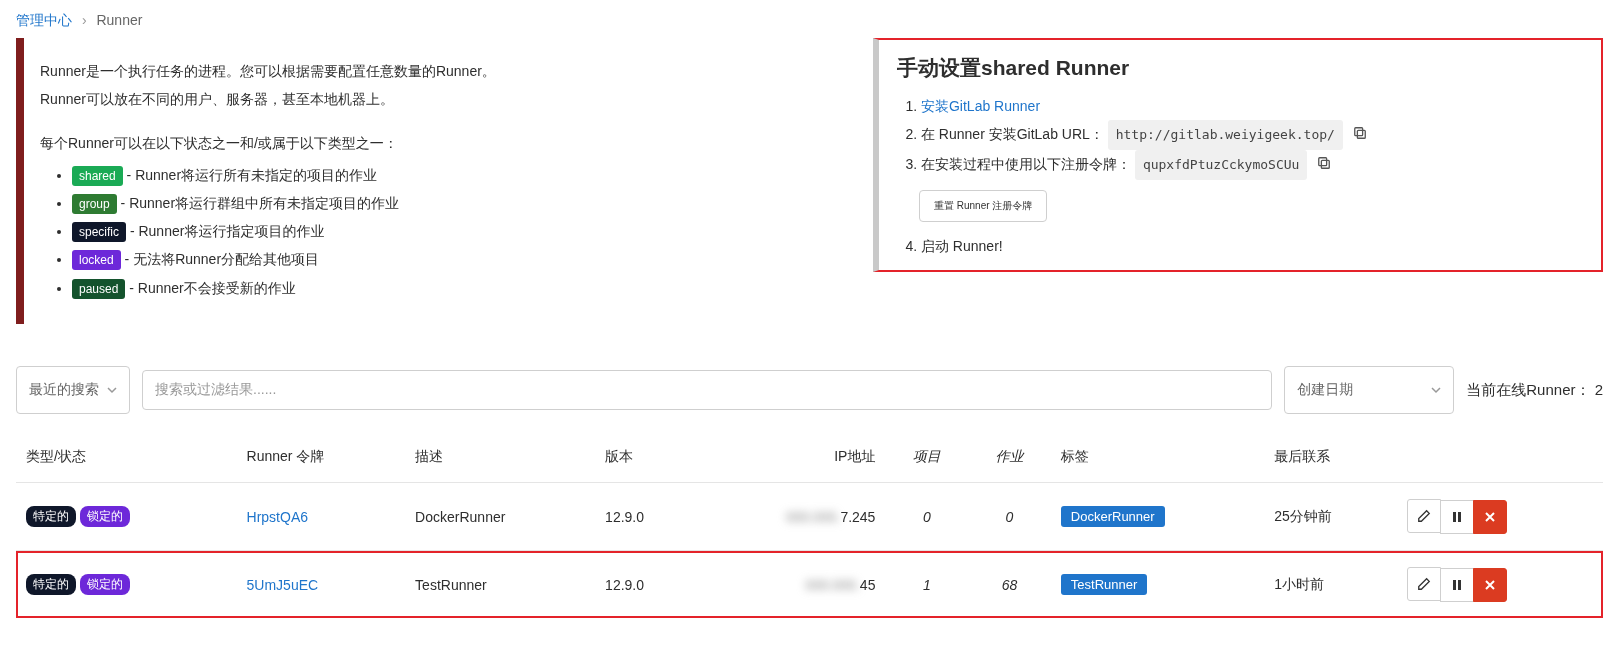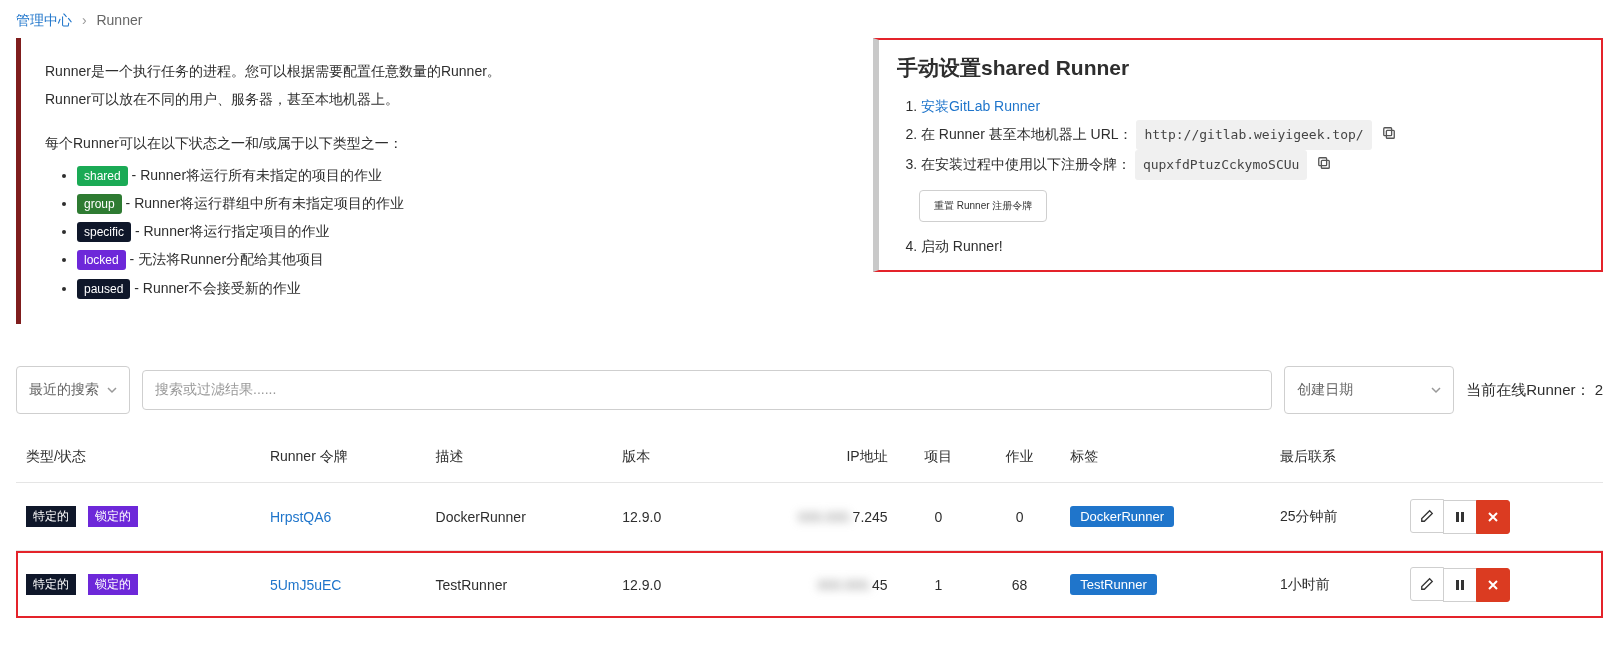"Runner是一个执行任务的进程。您可以根据需要配置任意数量的Runner。" .panel-left { border-left: 5px solid #7f1d1d -> 8px solid #7f1d1d; padding: 22px 24px -> 22px 16px }
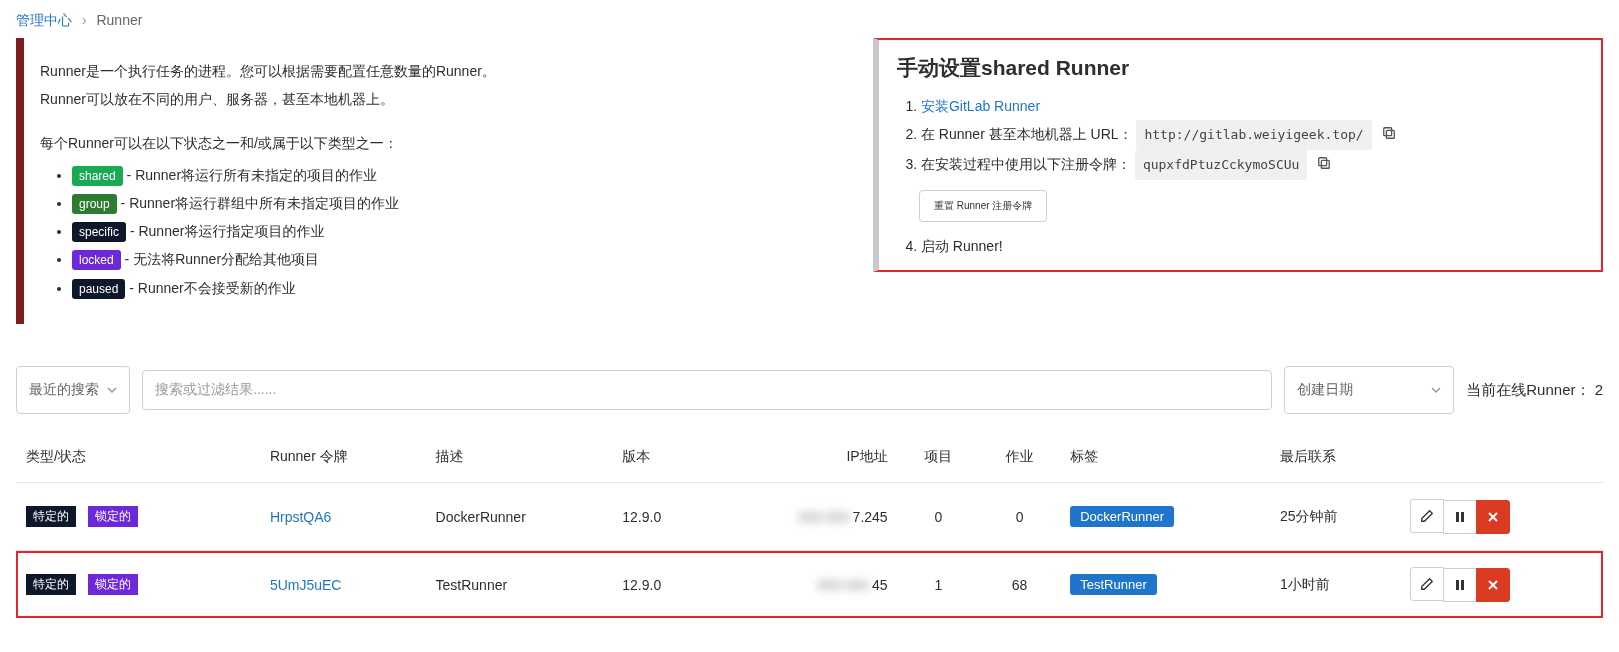"在 Runner 甚至本地机器上 URL：" span { text: 甚至本地机器上 -> 安装GitLab }
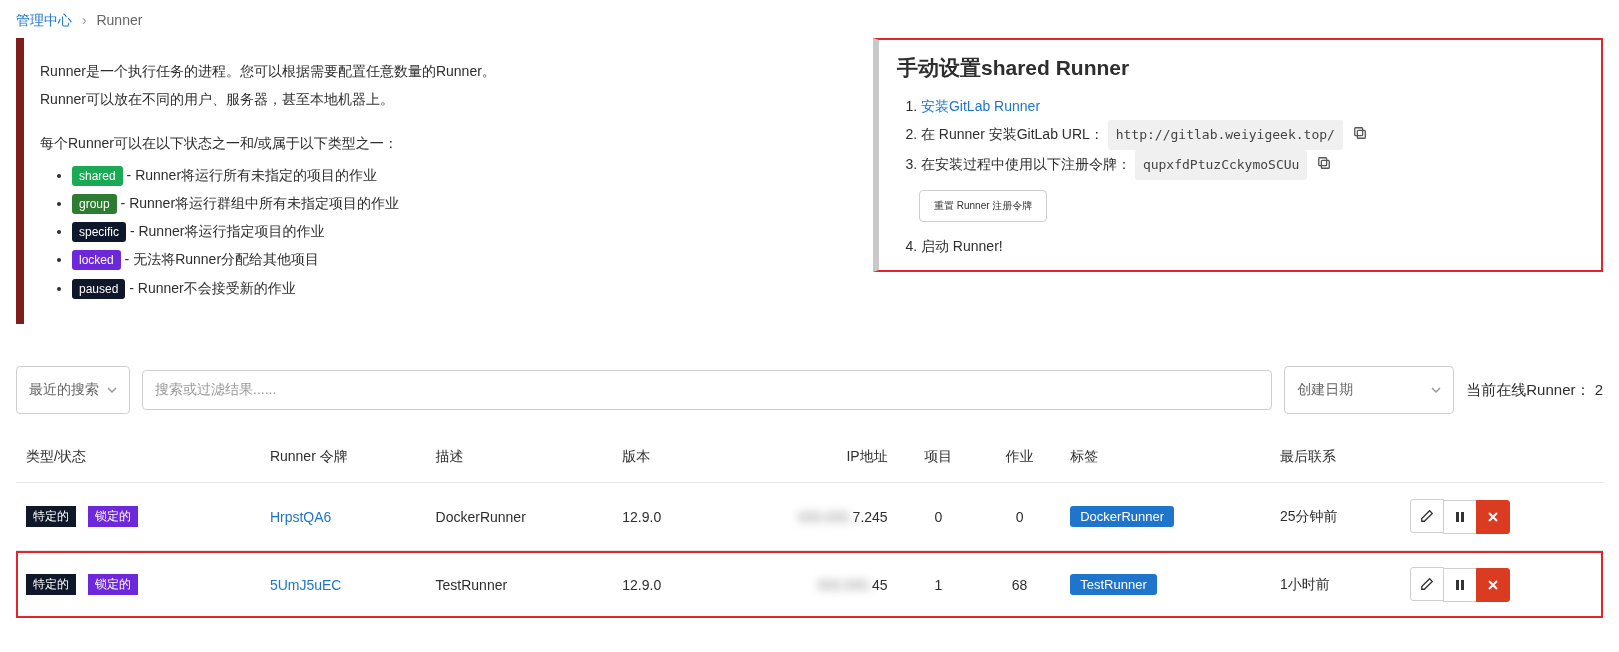"paused" .b-grey { background: #0f172a -> #14532d }
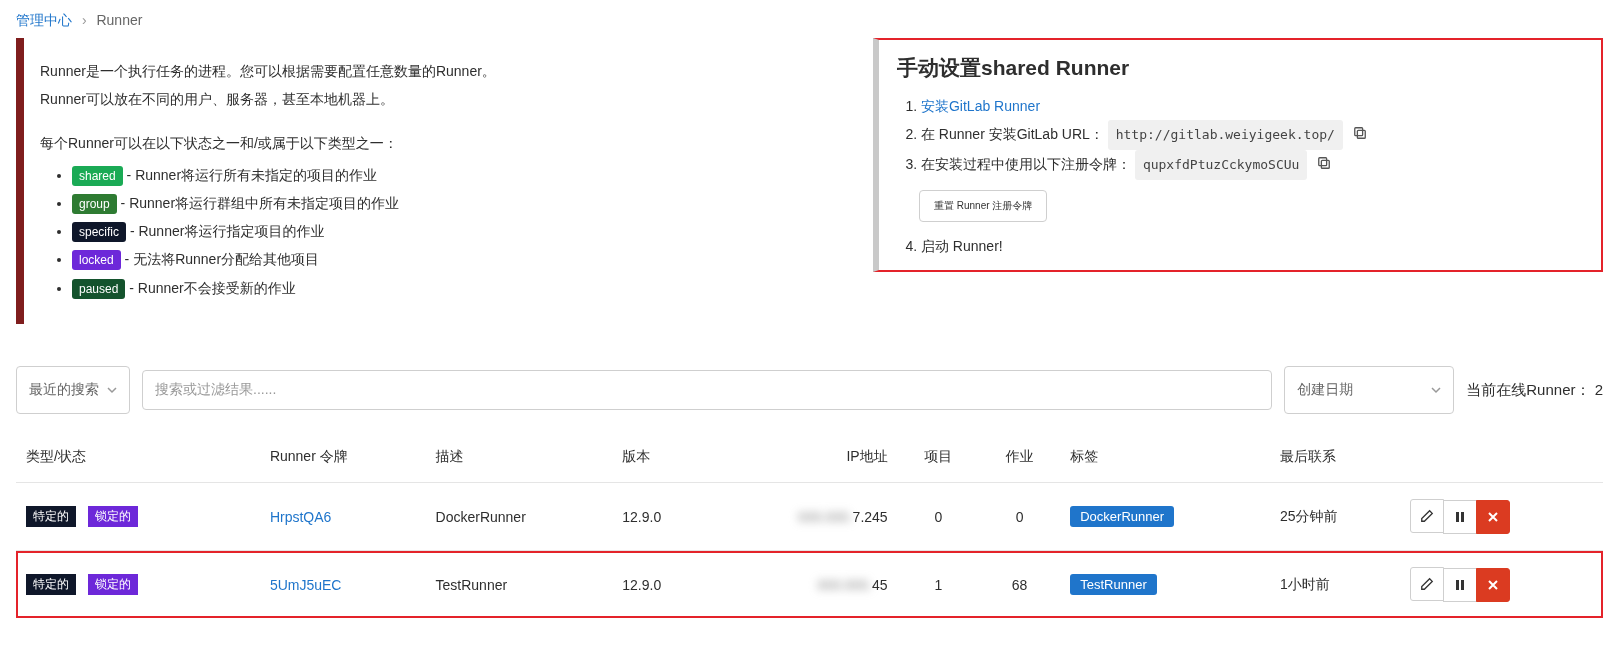"项目" .center { font-style: none -> italic }
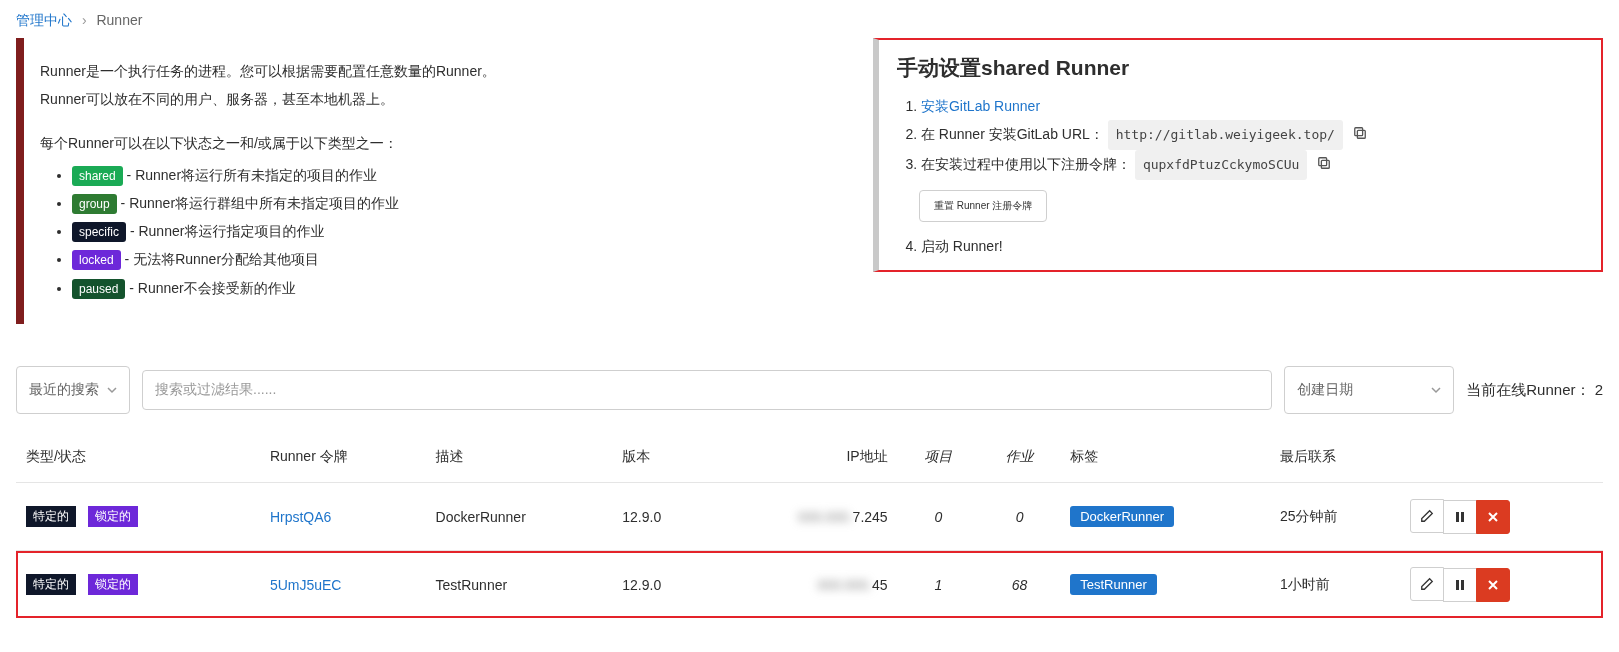"特定的" .badge-sm { border-radius: 0 -> 8px; margin-right: 12px -> 4px }
